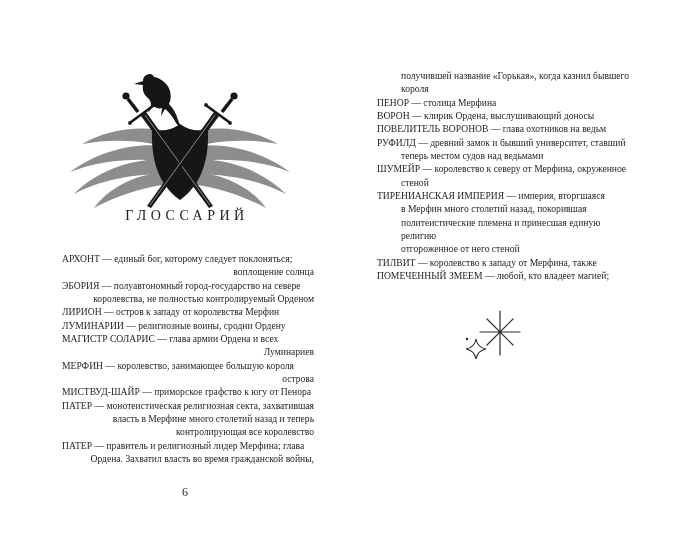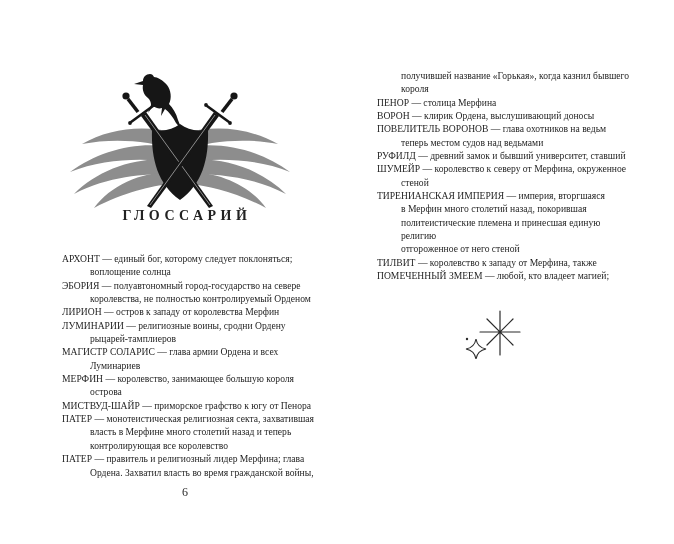"теперь местом судов над ведьмами" div.line { order: before "РУФИЛД — древний замок и" -> after "РУФИЛД — древний замок и" }
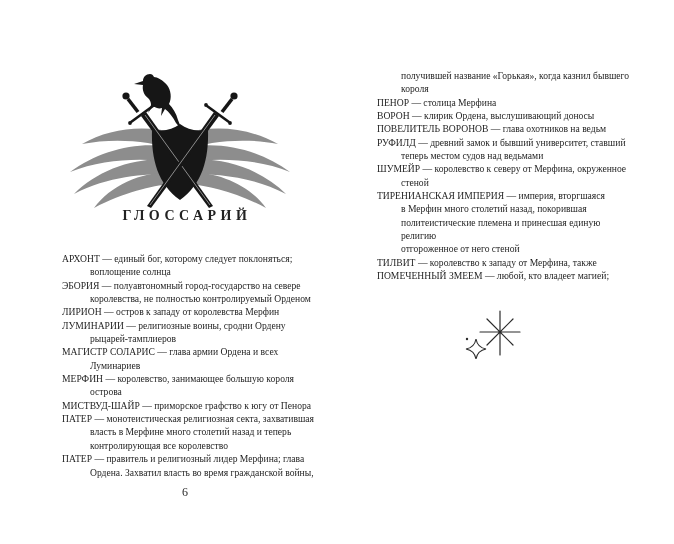"ГЛОССАРИЙ" .glossary-title { font-weight: bold -> normal }
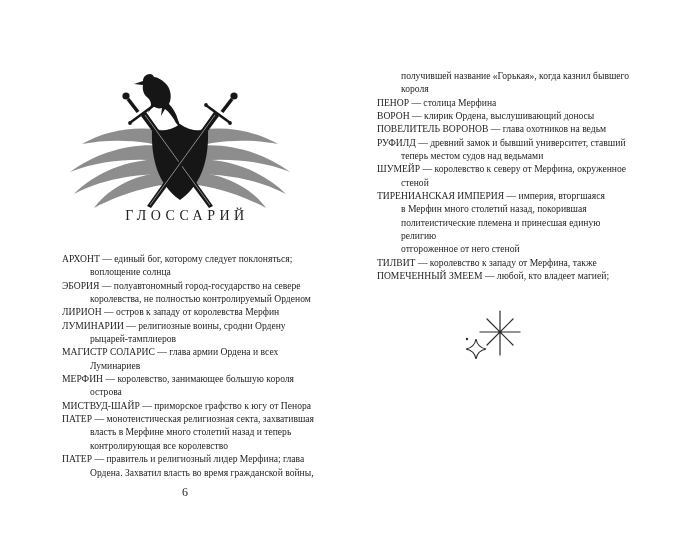"воплощение солнца" #left-lines .line.indent { text-align: none -> right }
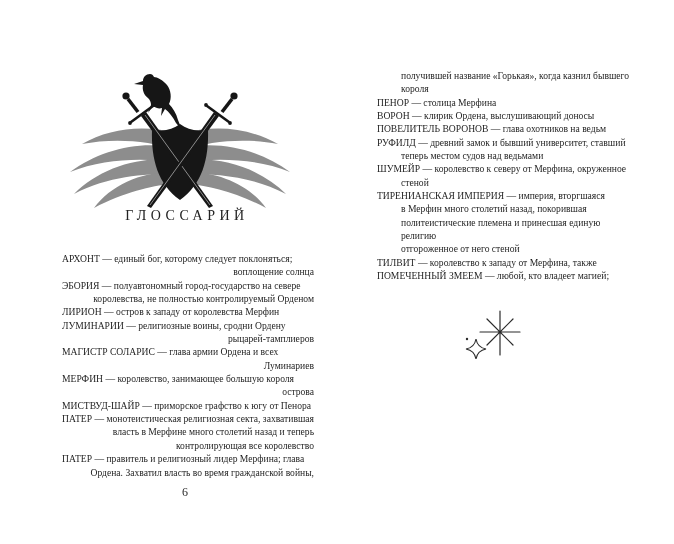"рыцарей-тамплиеров" div.line { html: <div>рыцарей-тамплиеров</div> -> none }
